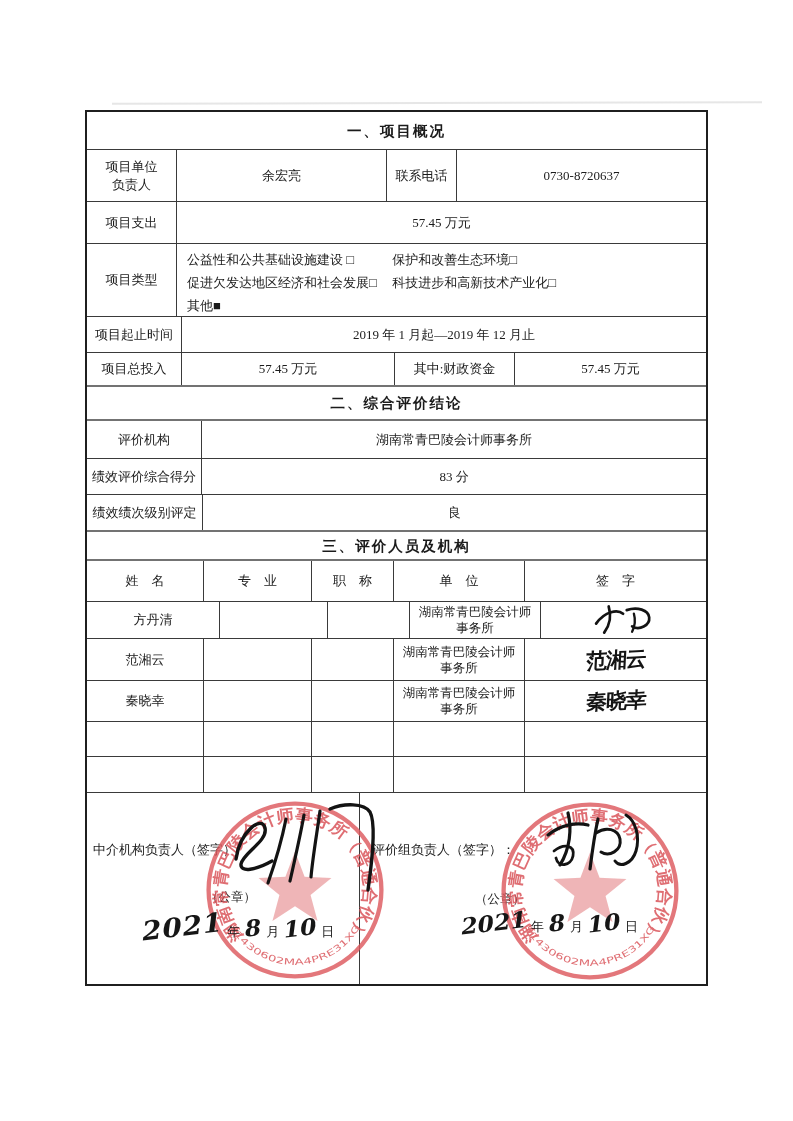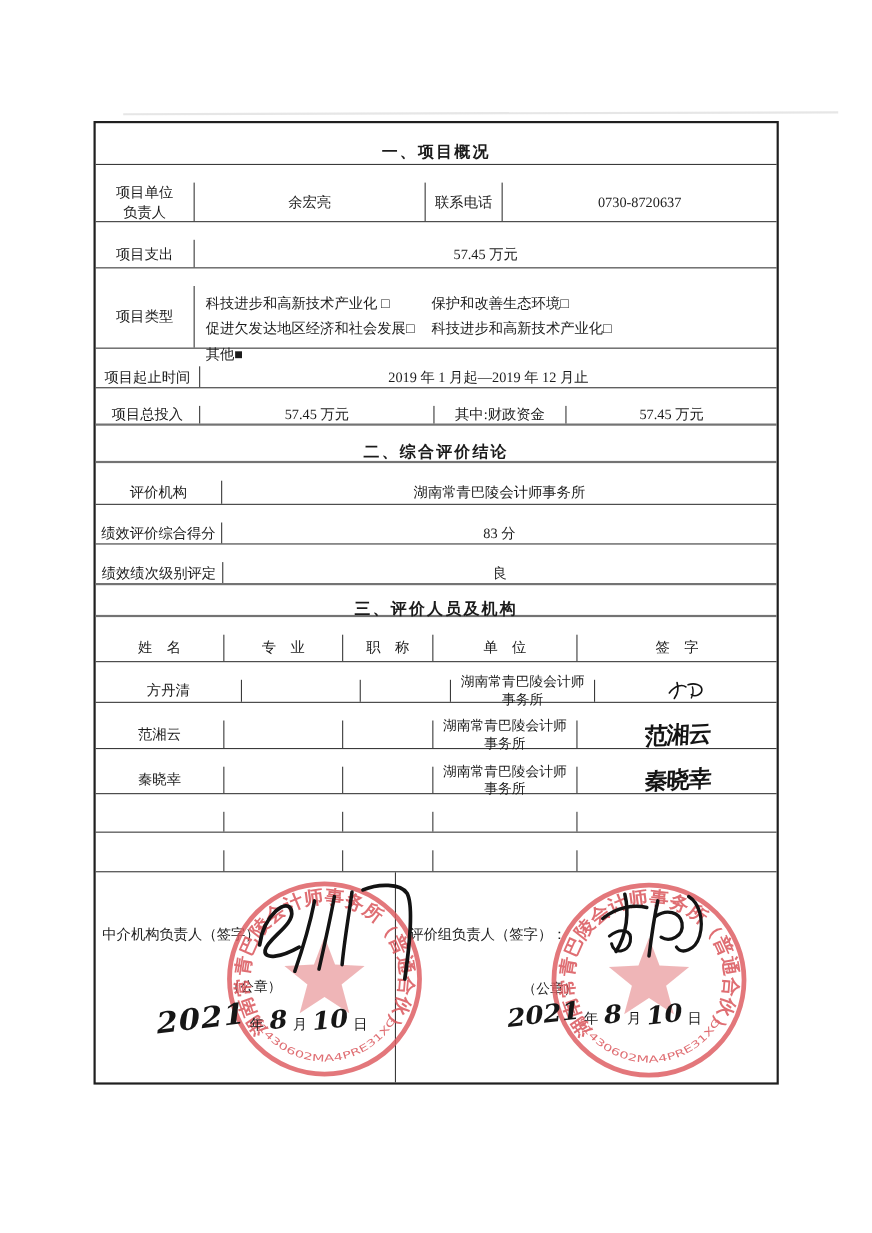"一、项目概况" .cell { margin-top: 16px -> none }
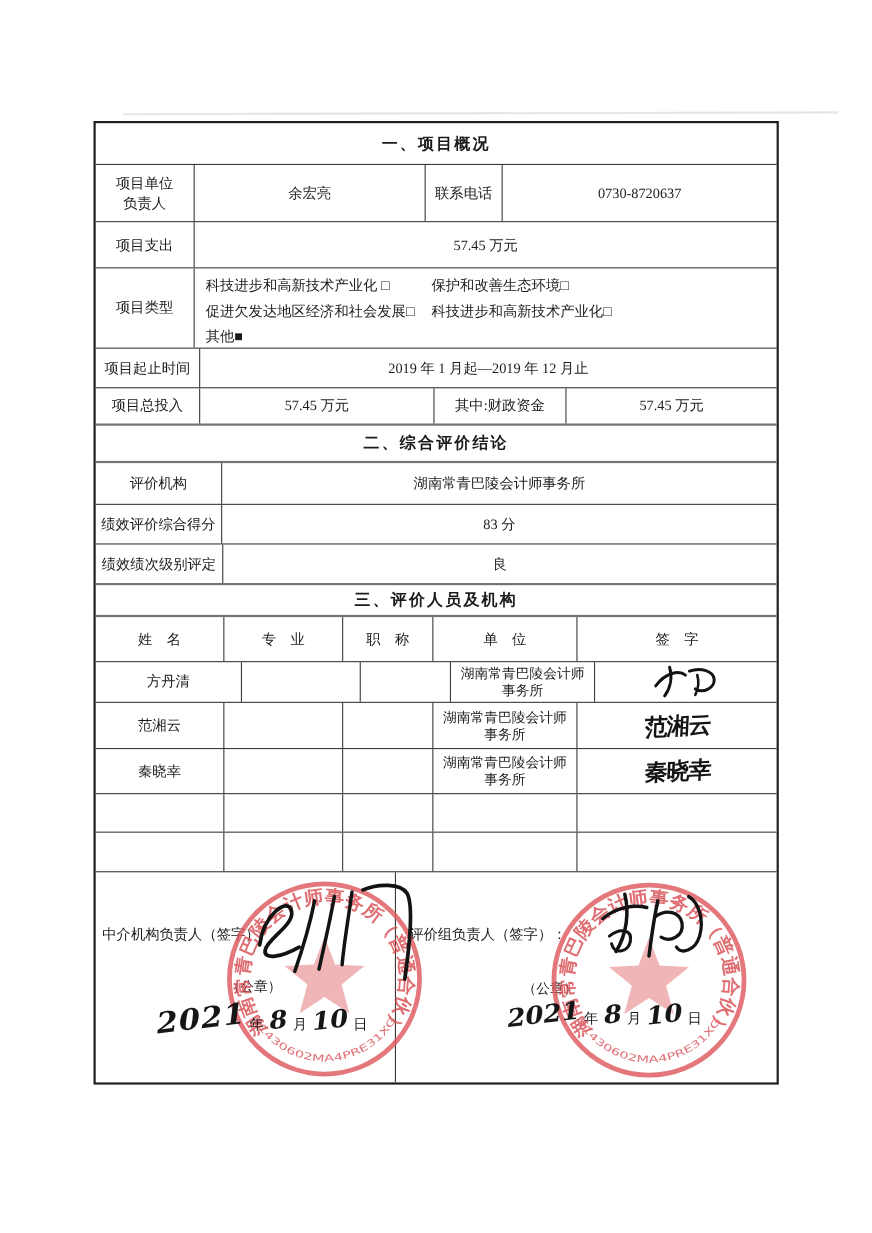"科技进步和高新技术产业化 □" span.opt-col1 { text: 科技进步和高新技术产业化 -> 公益性和公共基础设施建设 }
